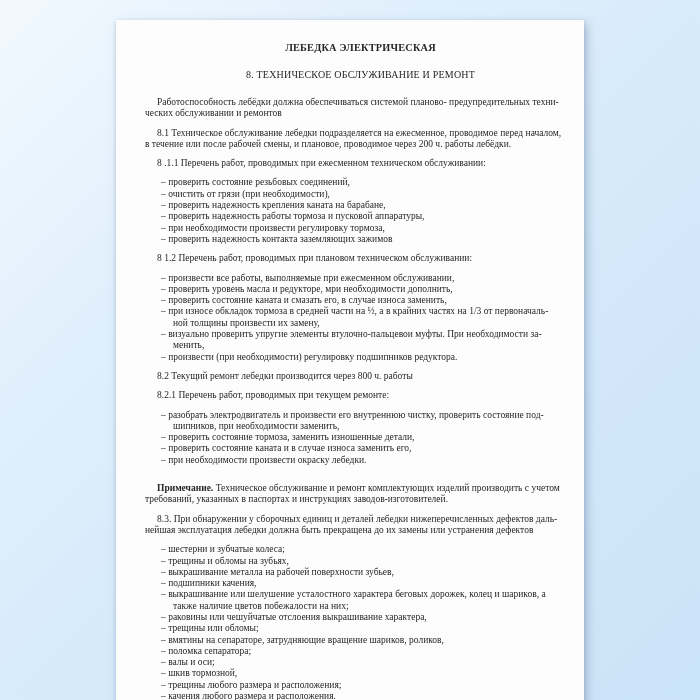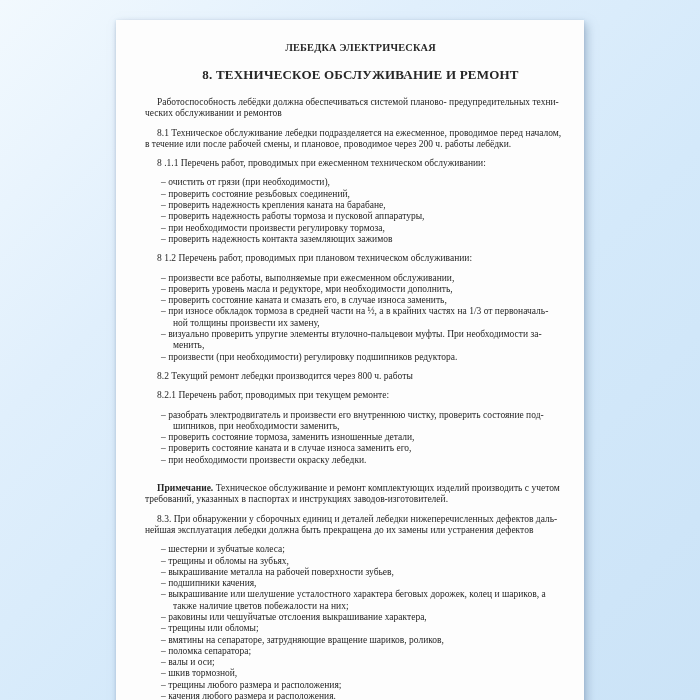"8. ТЕХНИЧЕСКОЕ ОБСЛУЖИВАНИЕ И РЕМОНТ" .doc-heading { font-size: 13px -> 10px; font-weight: bold -> normal }
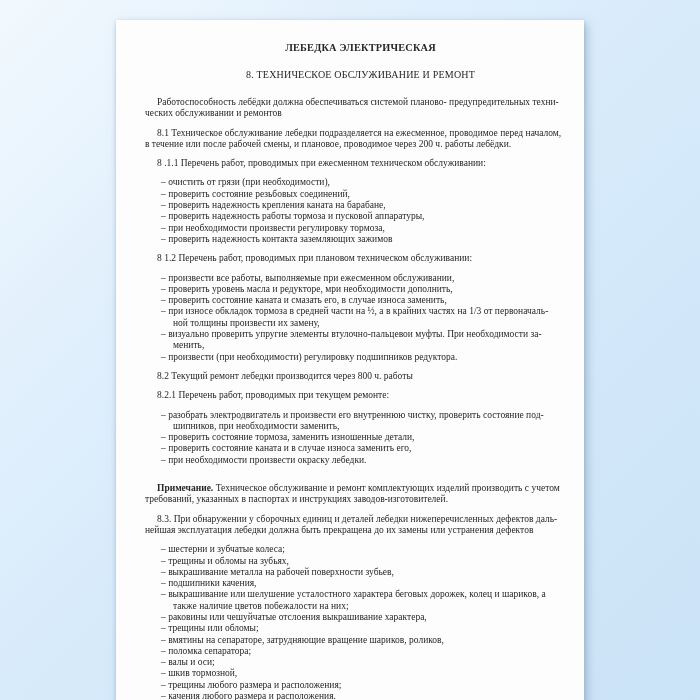"– очистить от грязи (при" div.li { order: before "– проверить состояние резьбовых" -> after "– проверить состояние резьбовых" }
